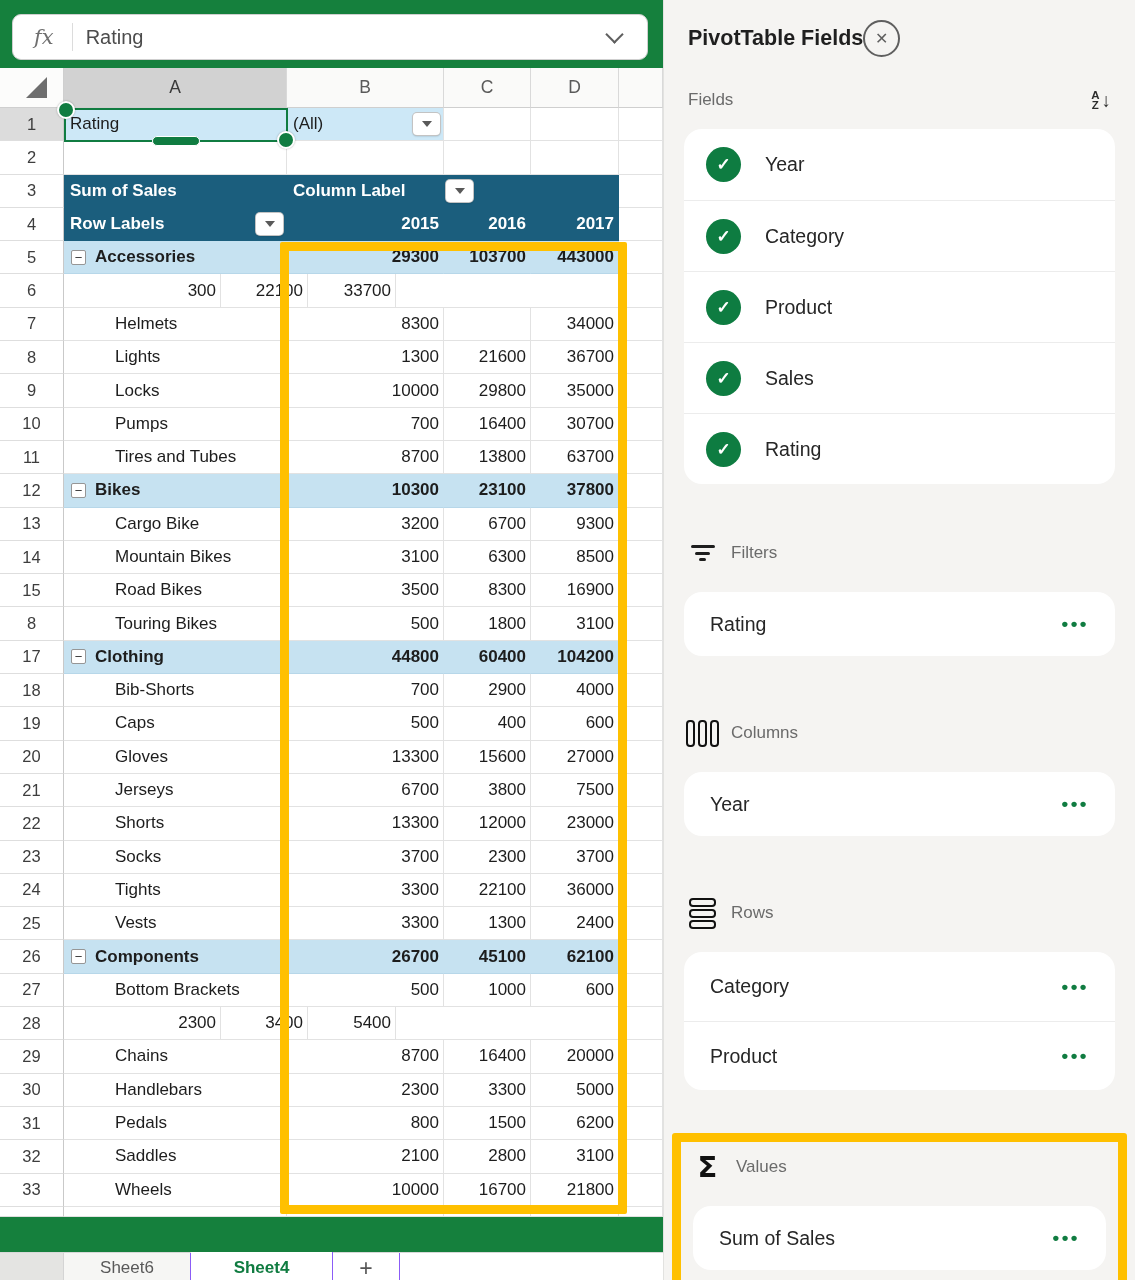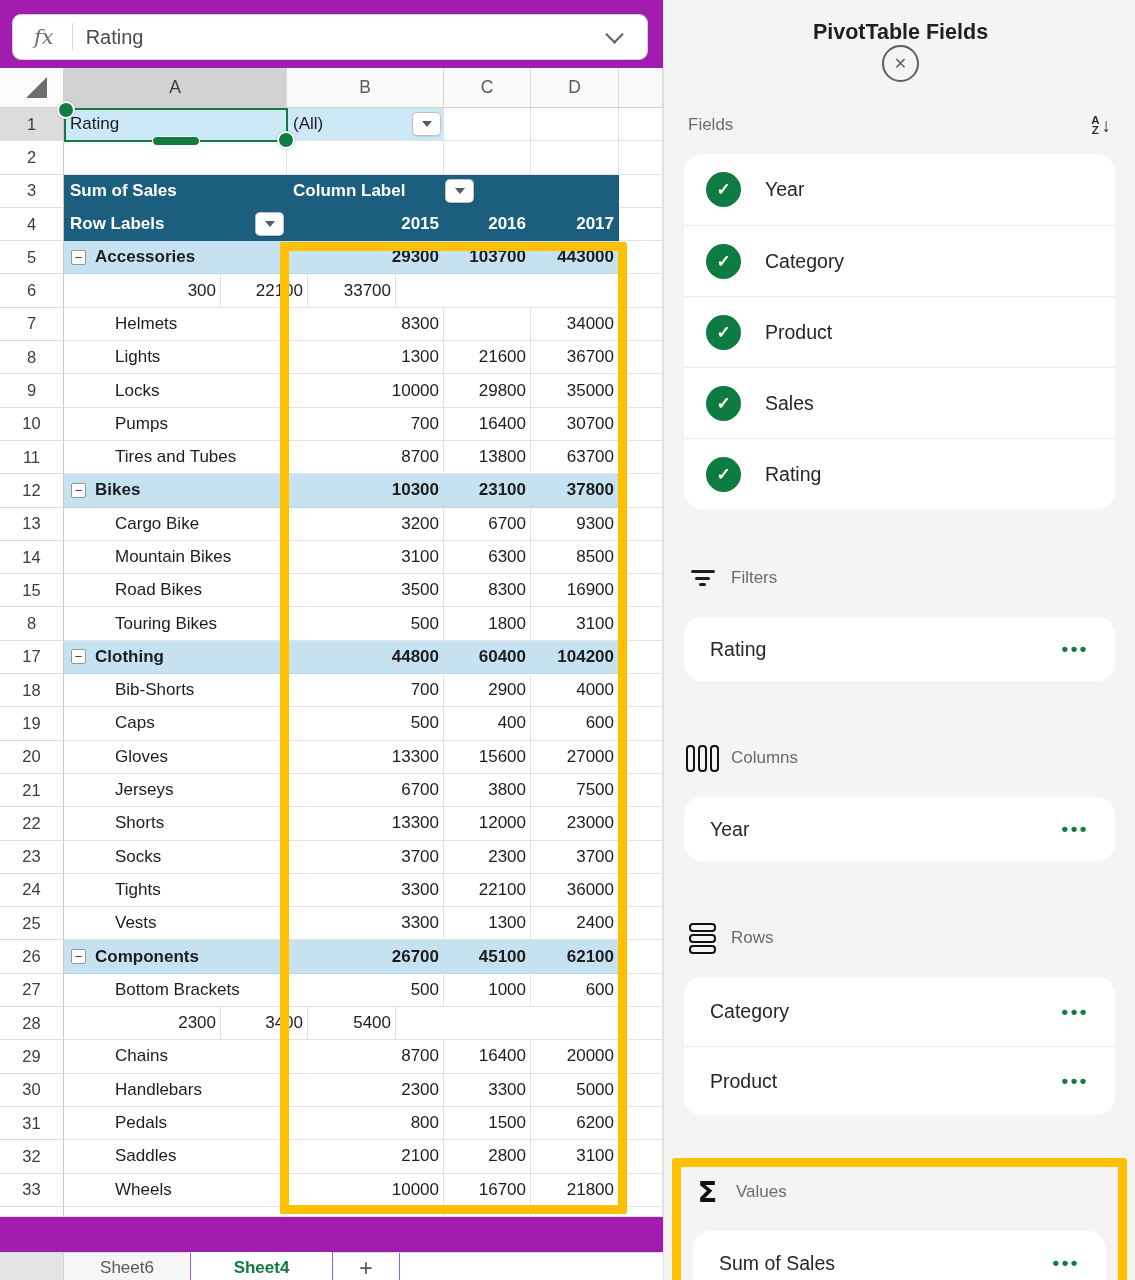"fx" .sheet-area { background: #a21caf -> #15803d }
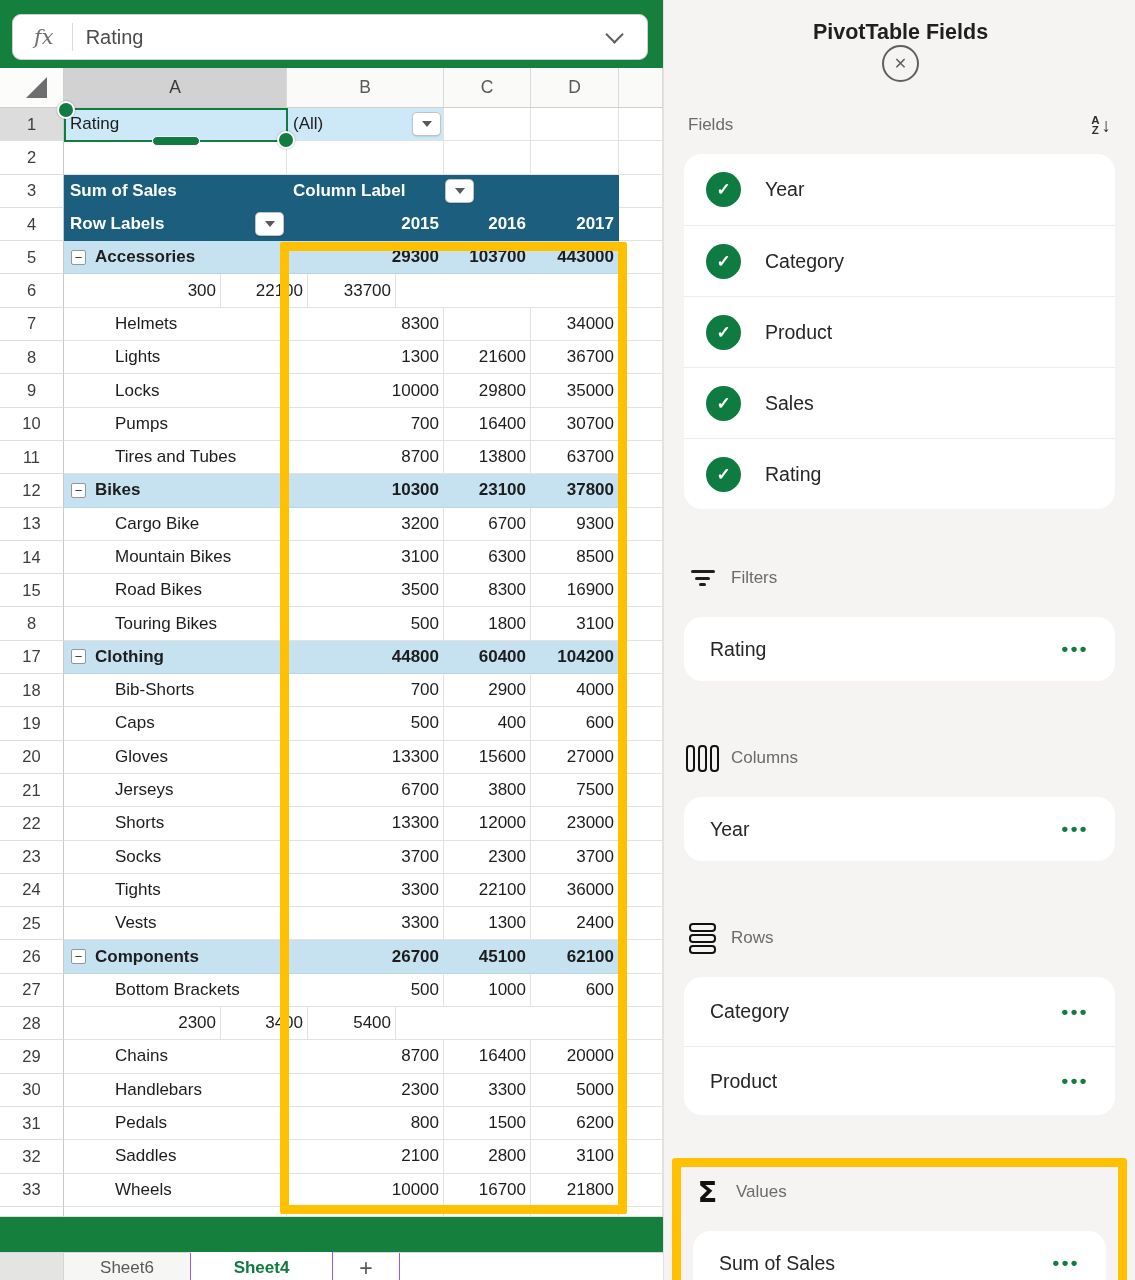"PivotTable Fields" .panel-header { flex-direction: column -> none }
